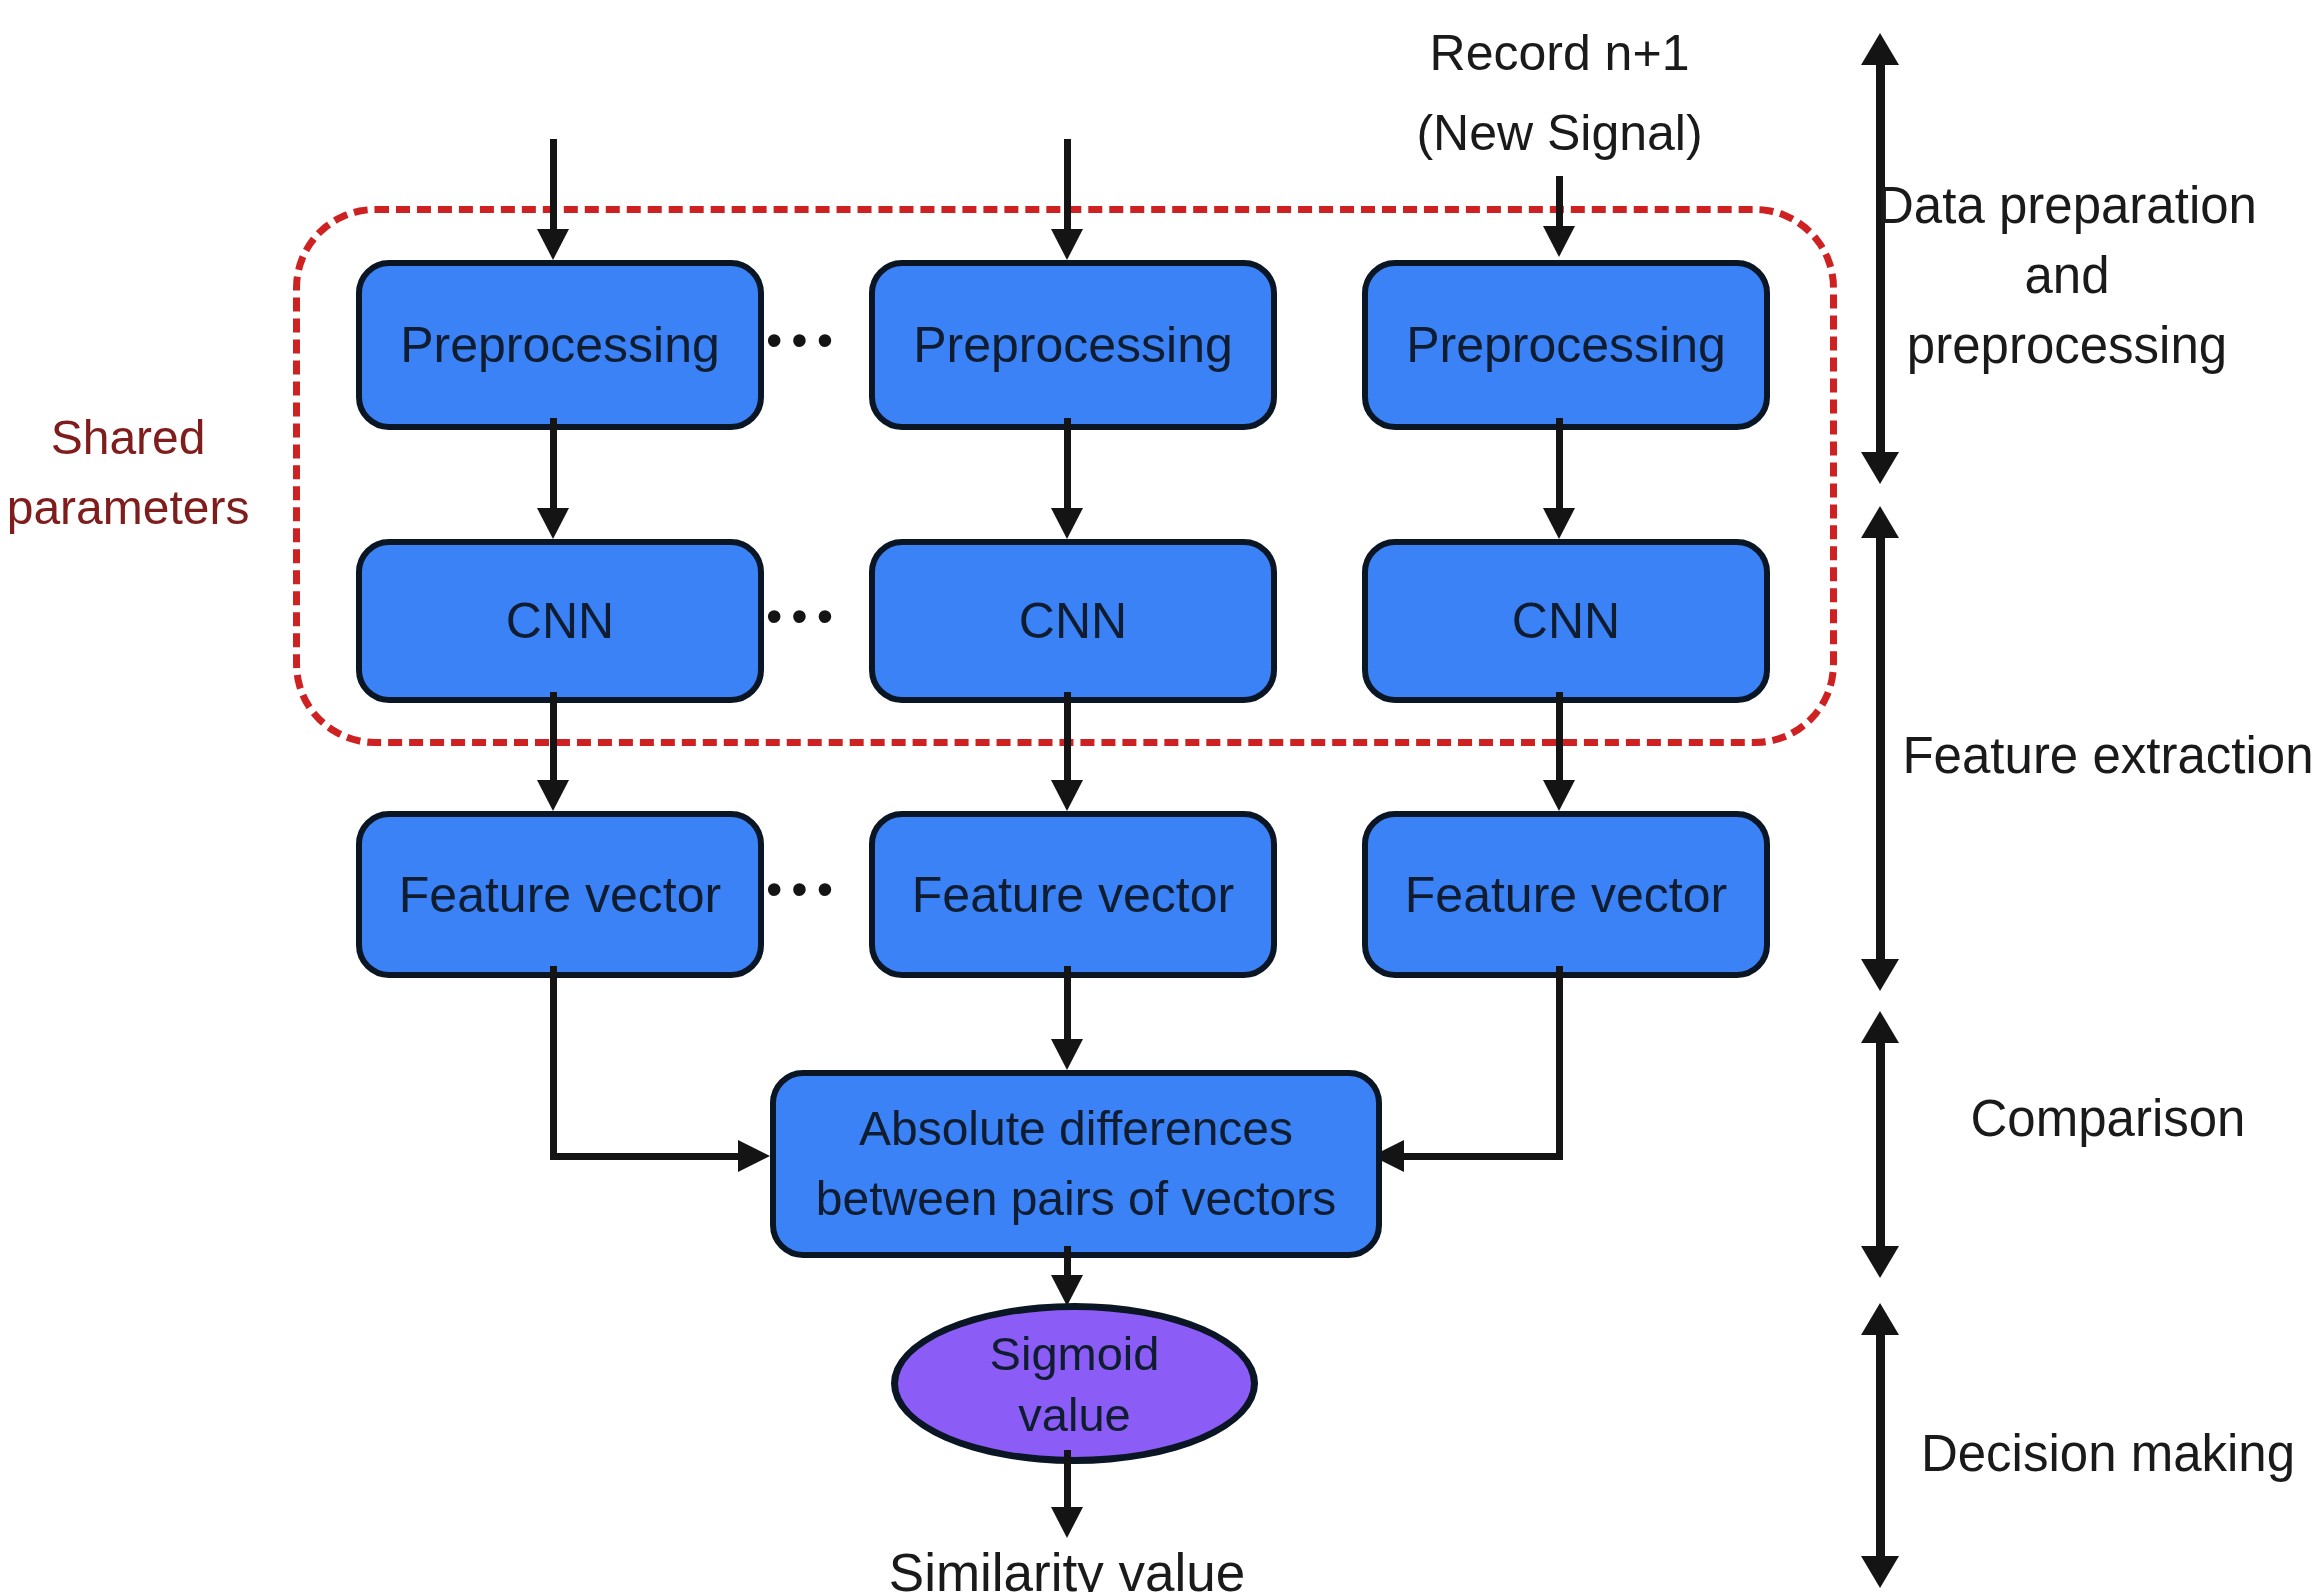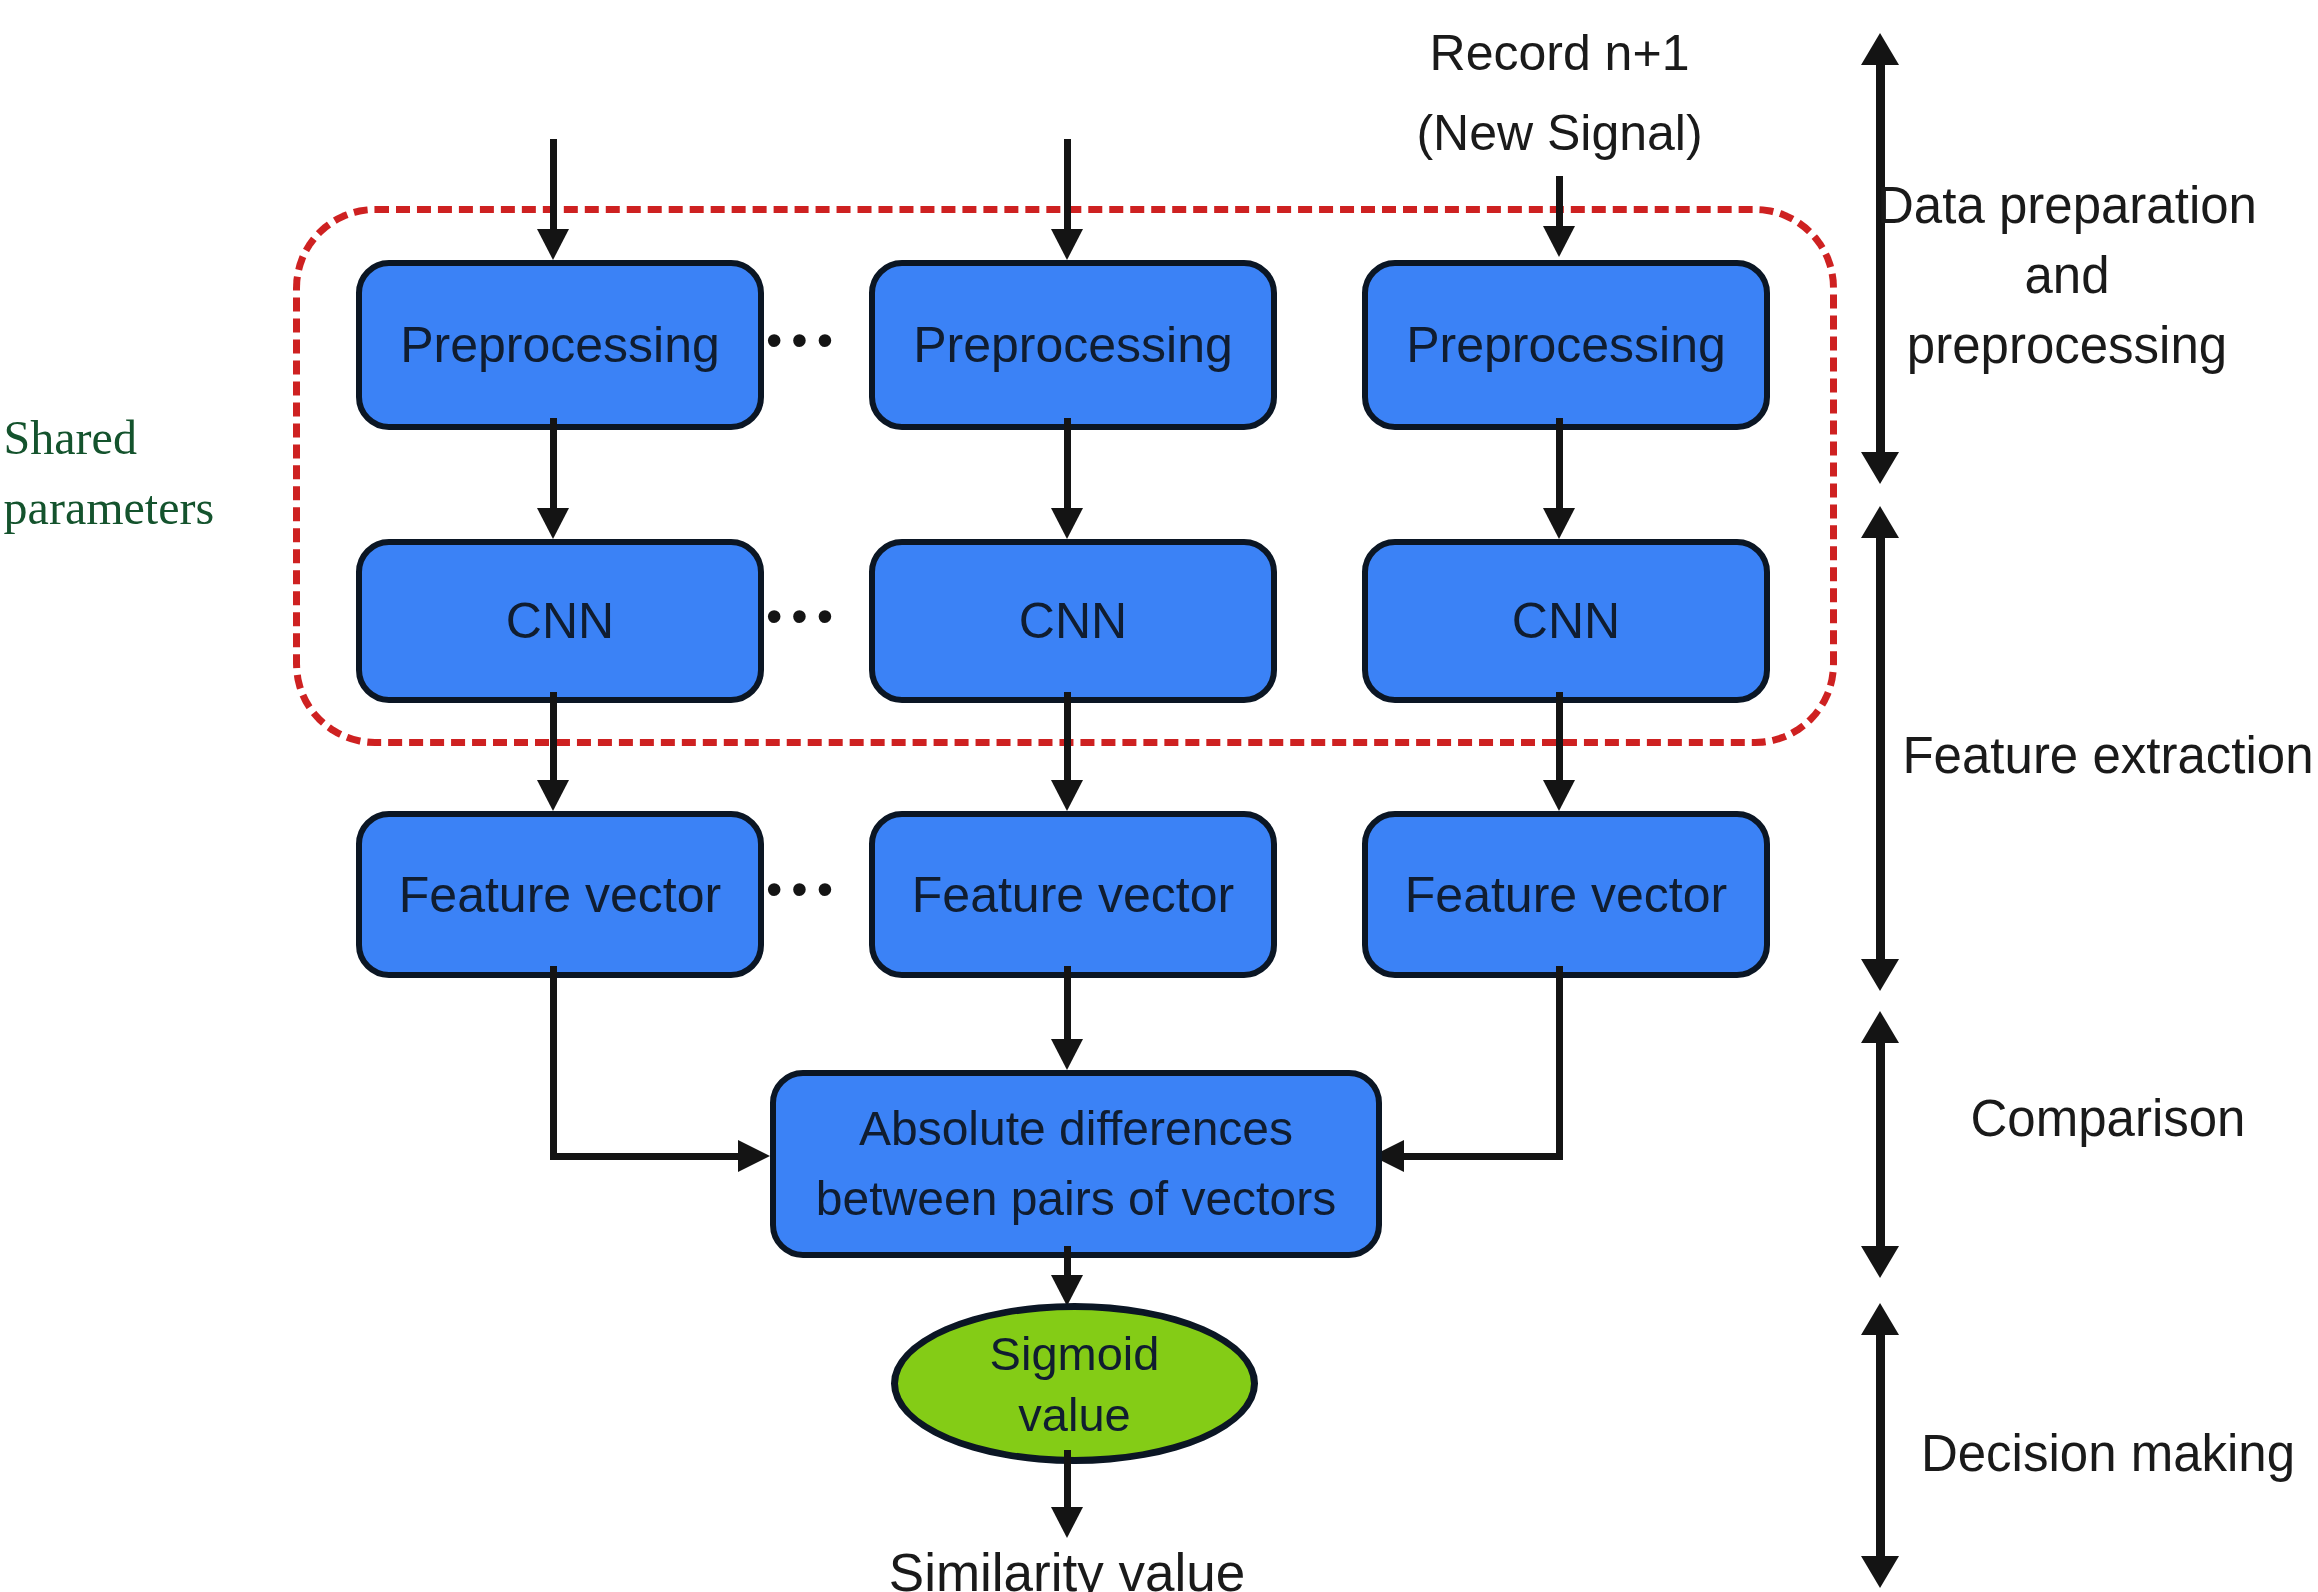"Shared" .shared { color: #14532d -> #7f1d1d; font-family: Liberation Serif, serif -> none; text-align: none -> center }
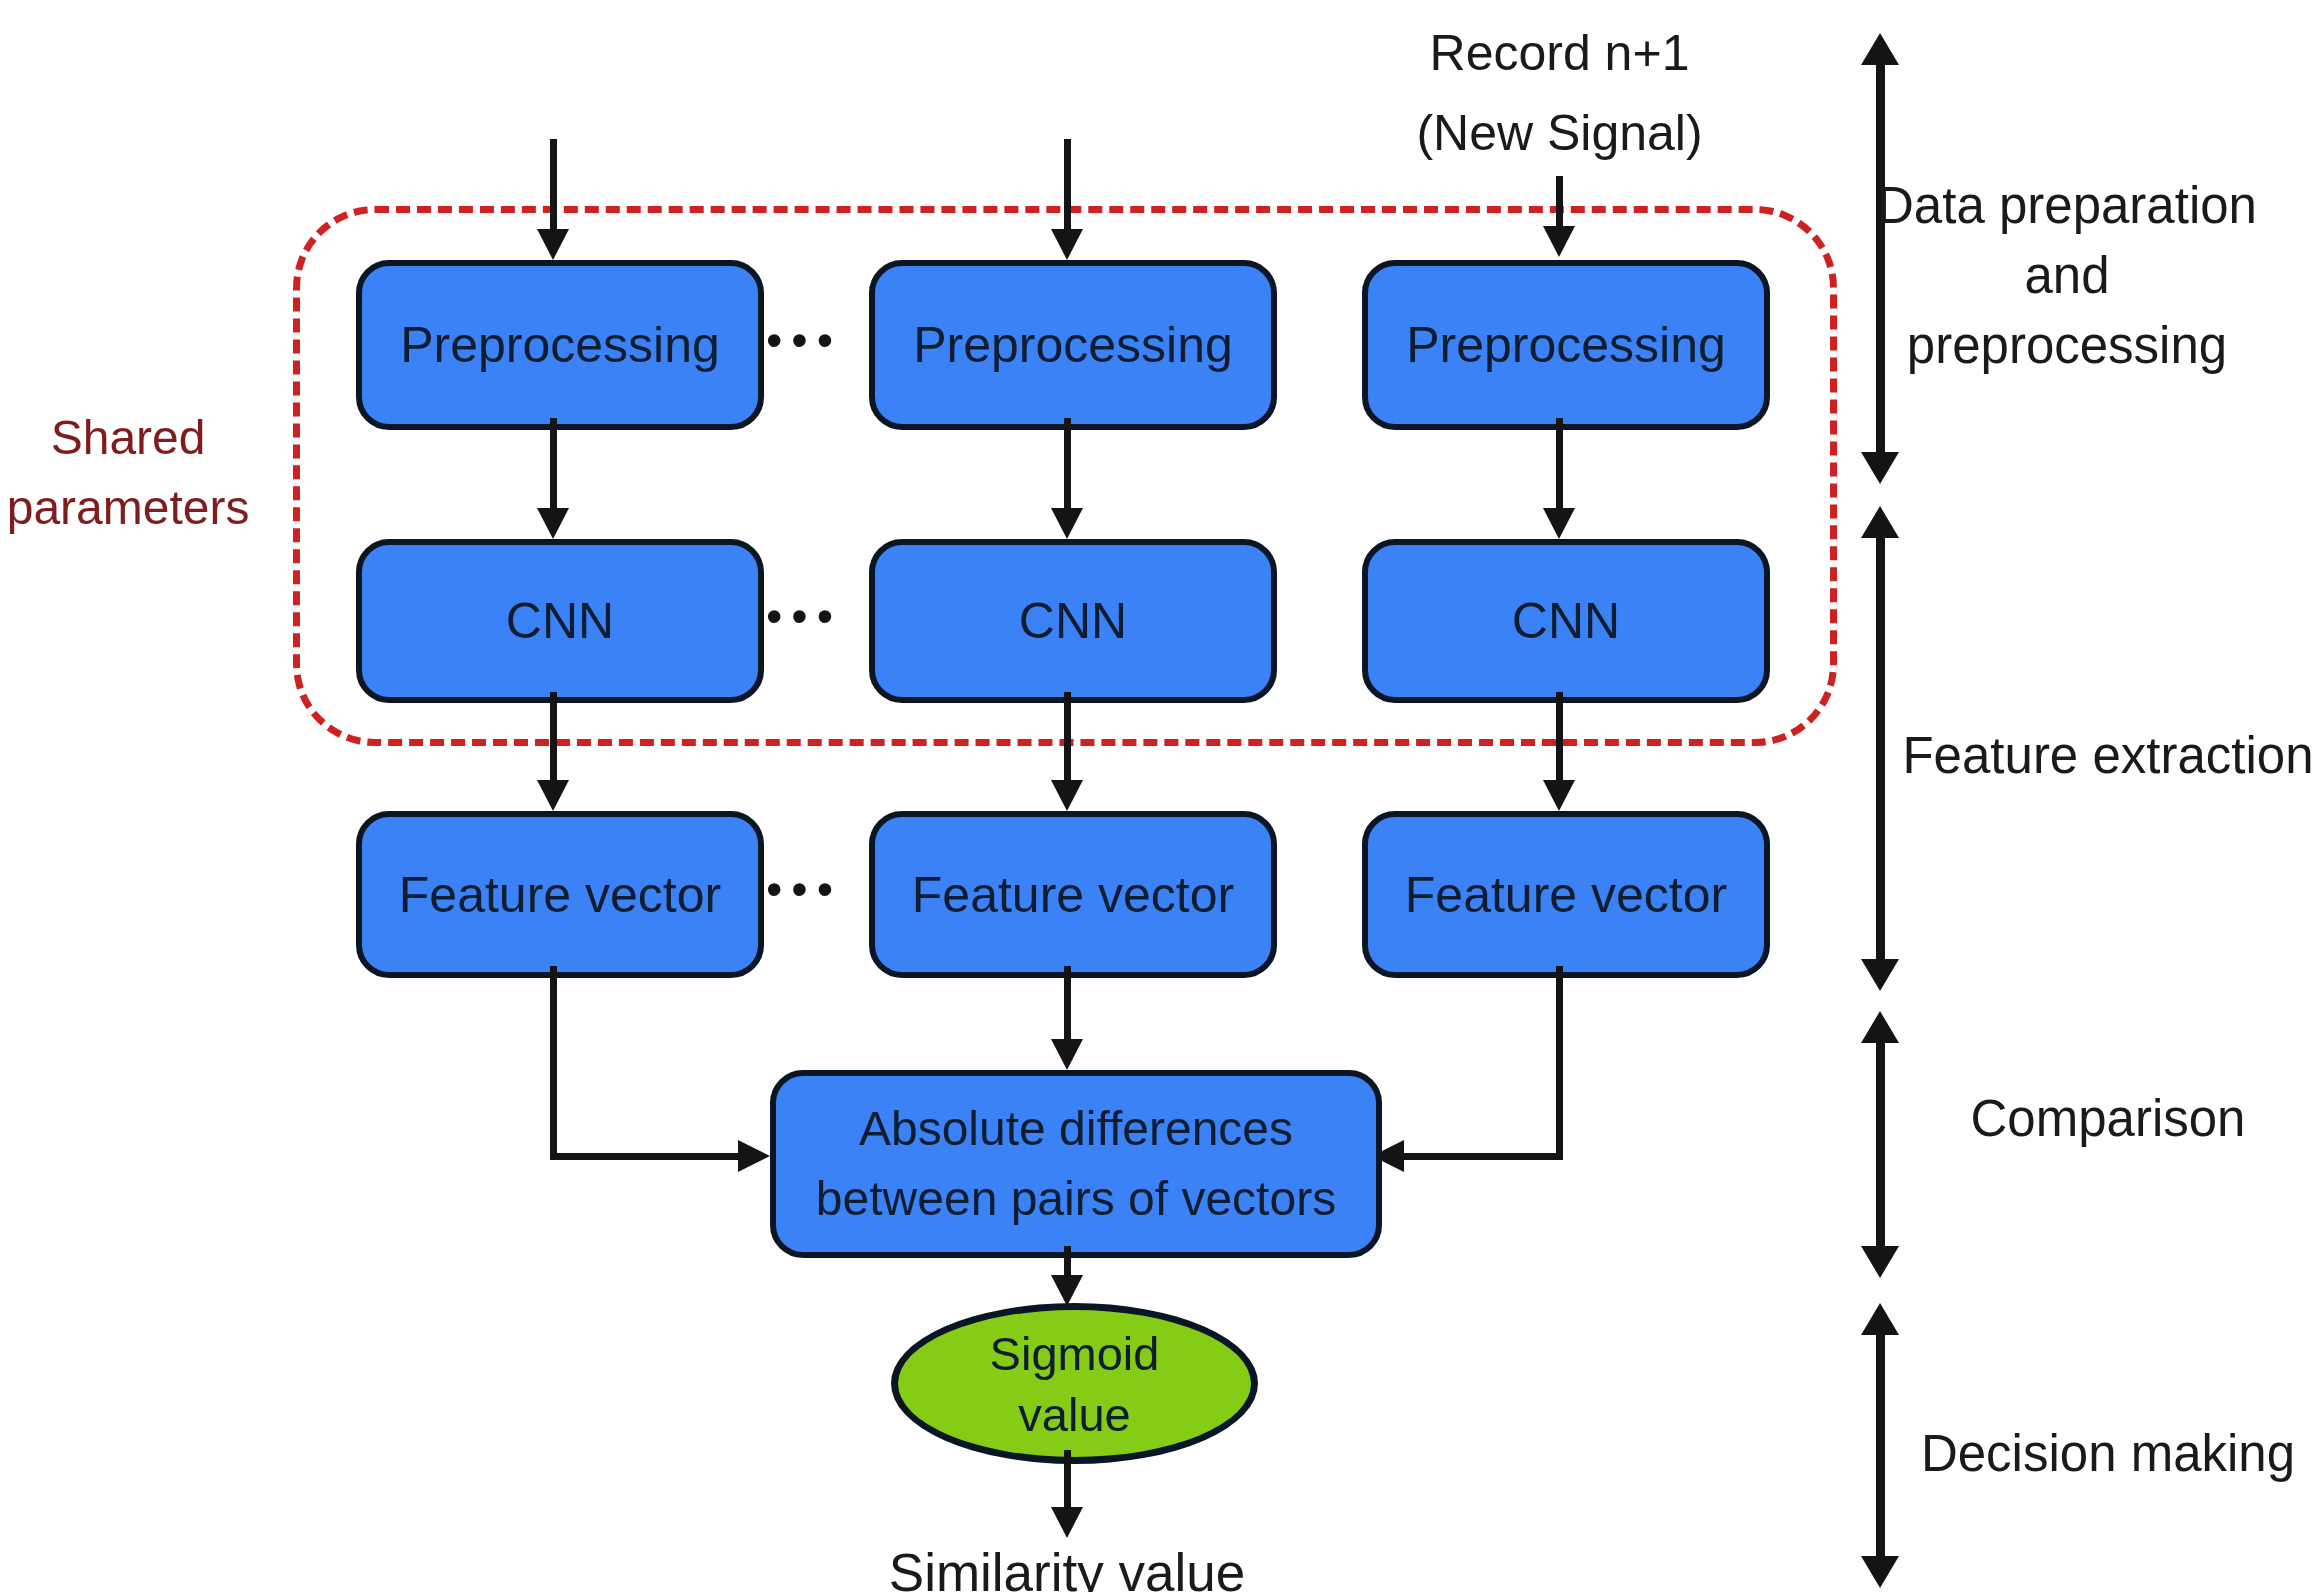"Sigmoid" .ellipse { background: #84cc16 -> #8b5cf6 }
